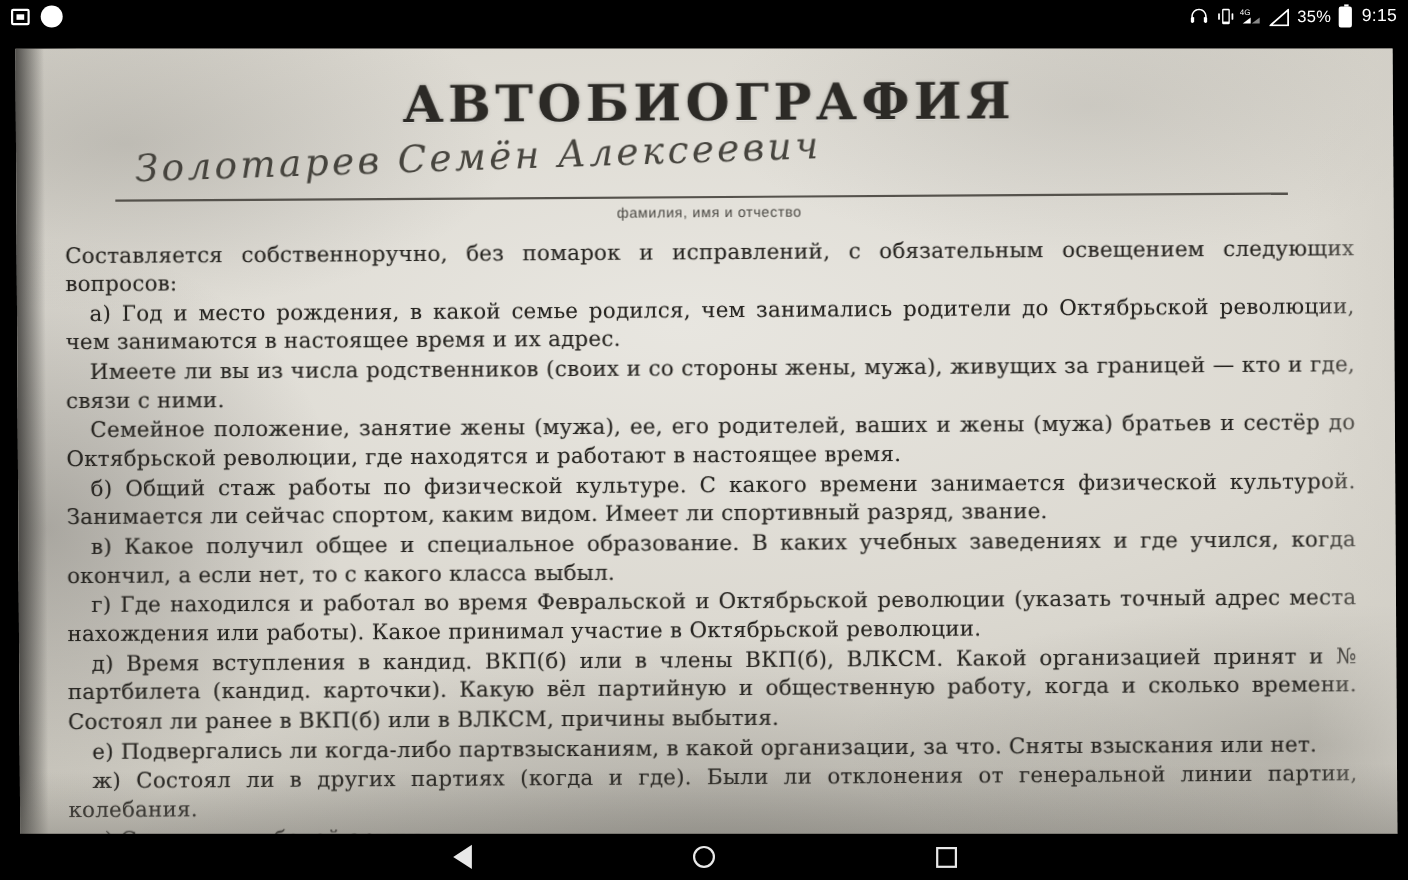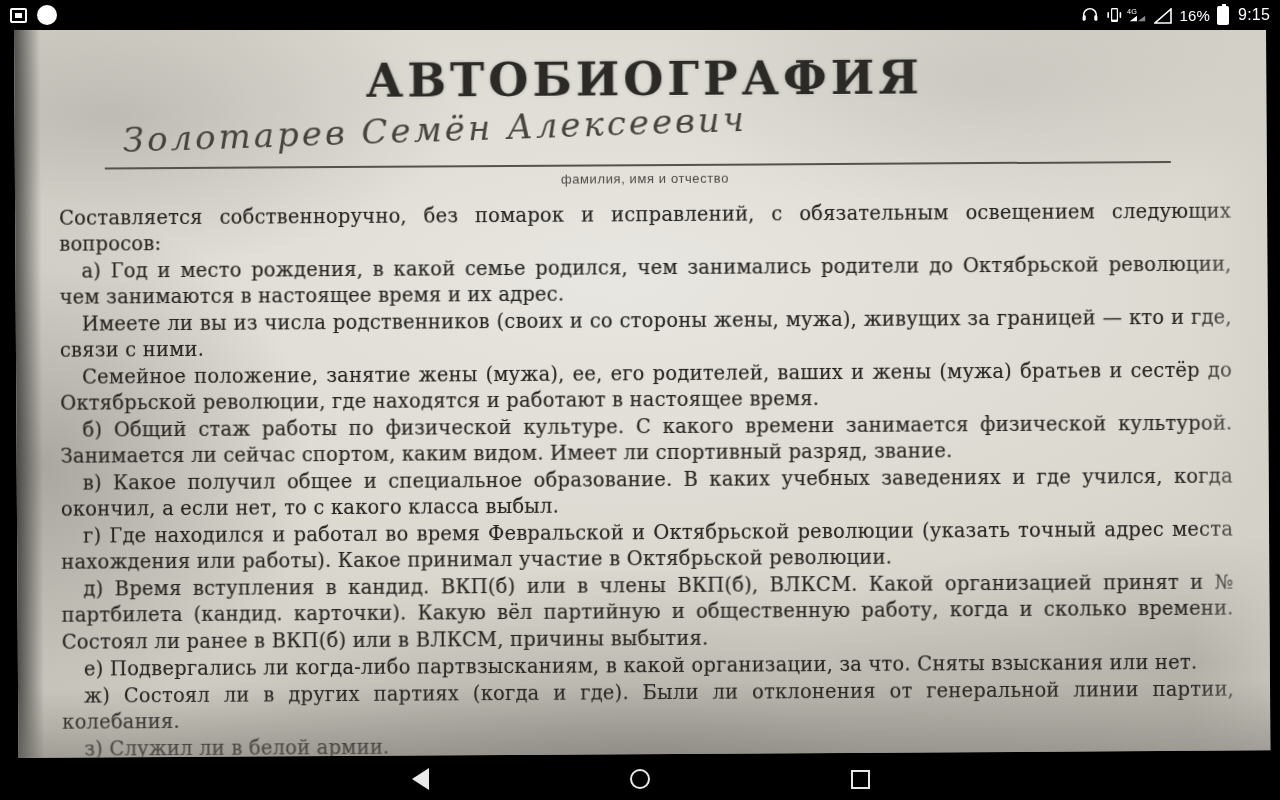"16%" span.battery-pct { text: 16% -> 35% }
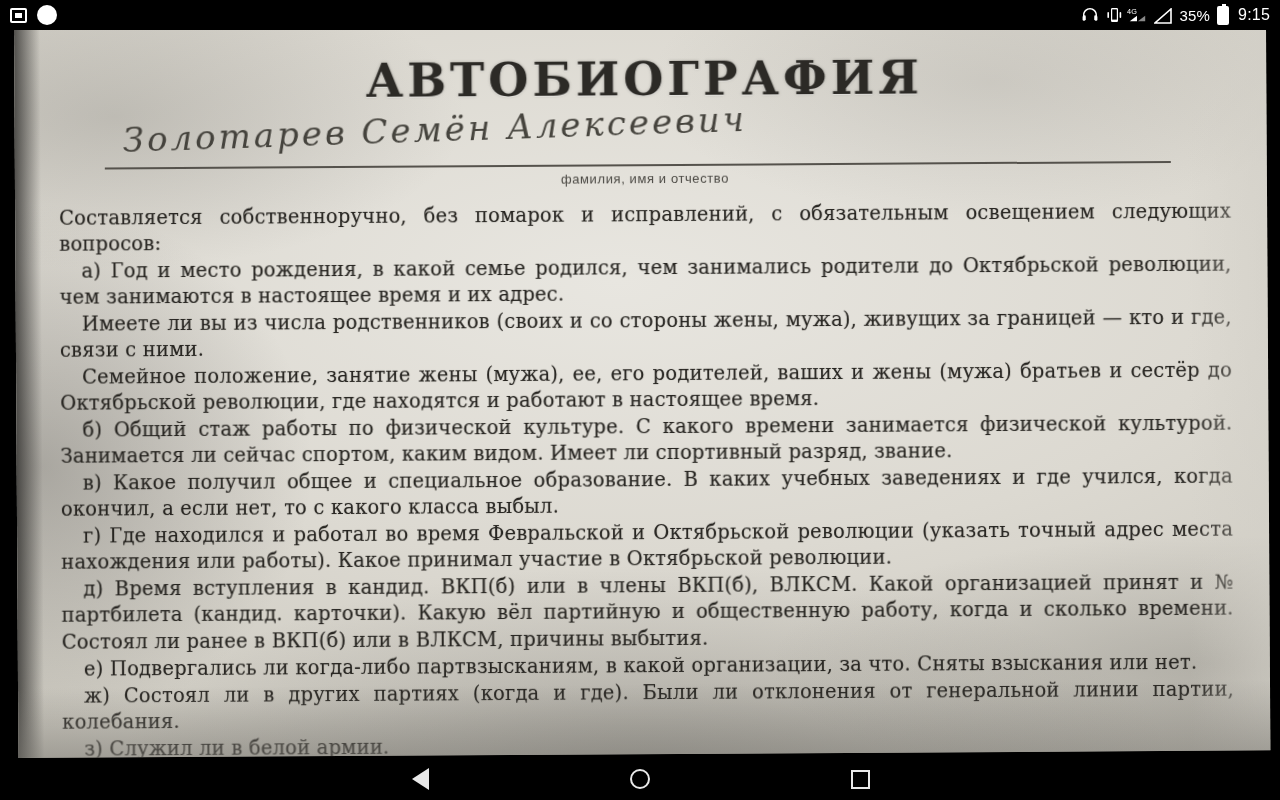"АВТОБИОГРАФИЯ" .doc-area { top: 30px -> 44px }
